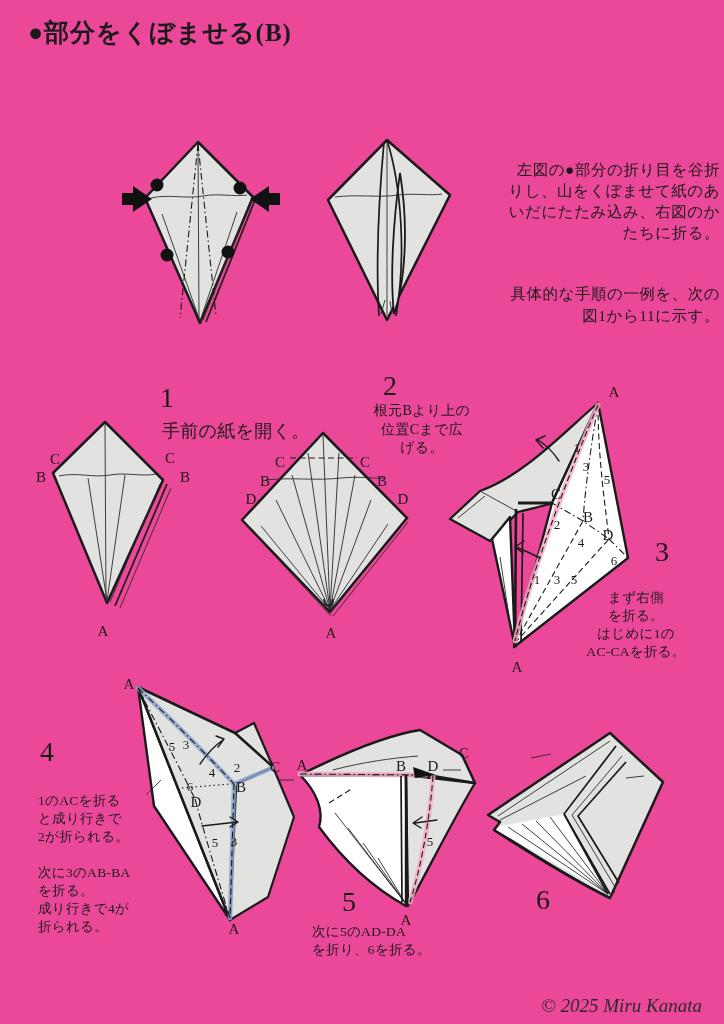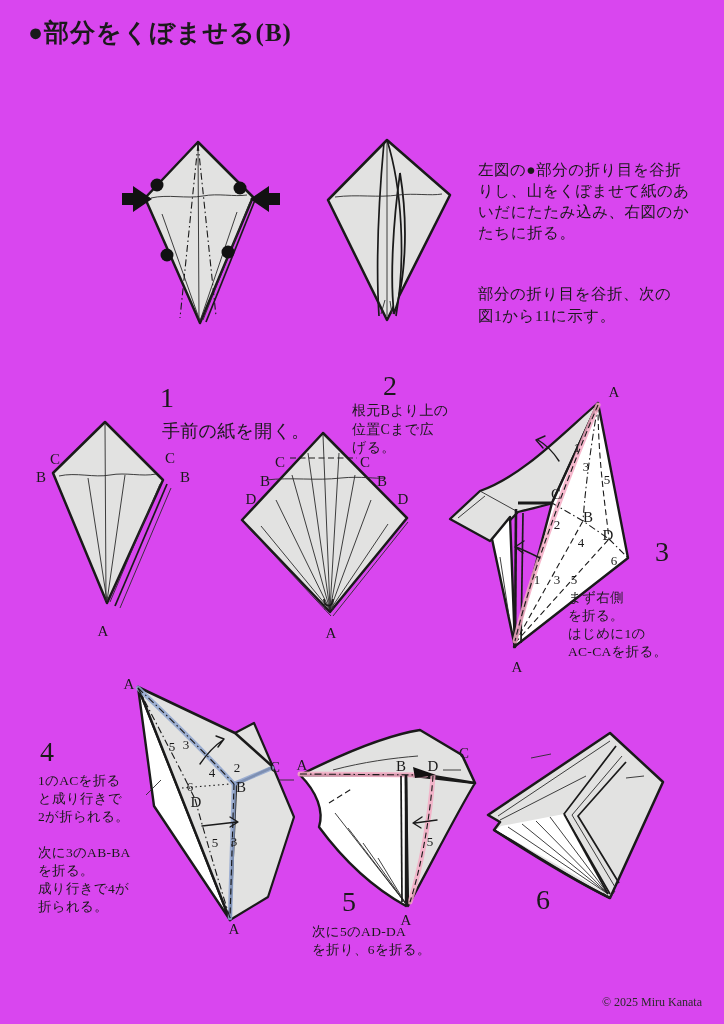"●部分をくぼませる(B)" #page { background: #d946ef -> #ec4899 }
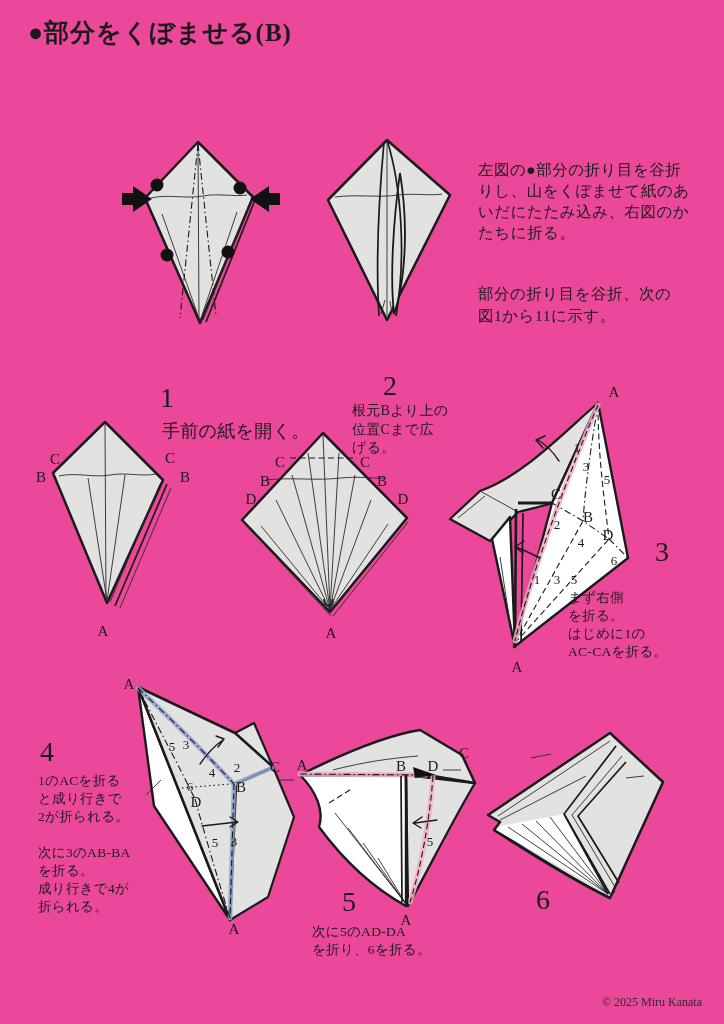"左図の●部分の折り目を谷折" #intro { text-align: none -> right }
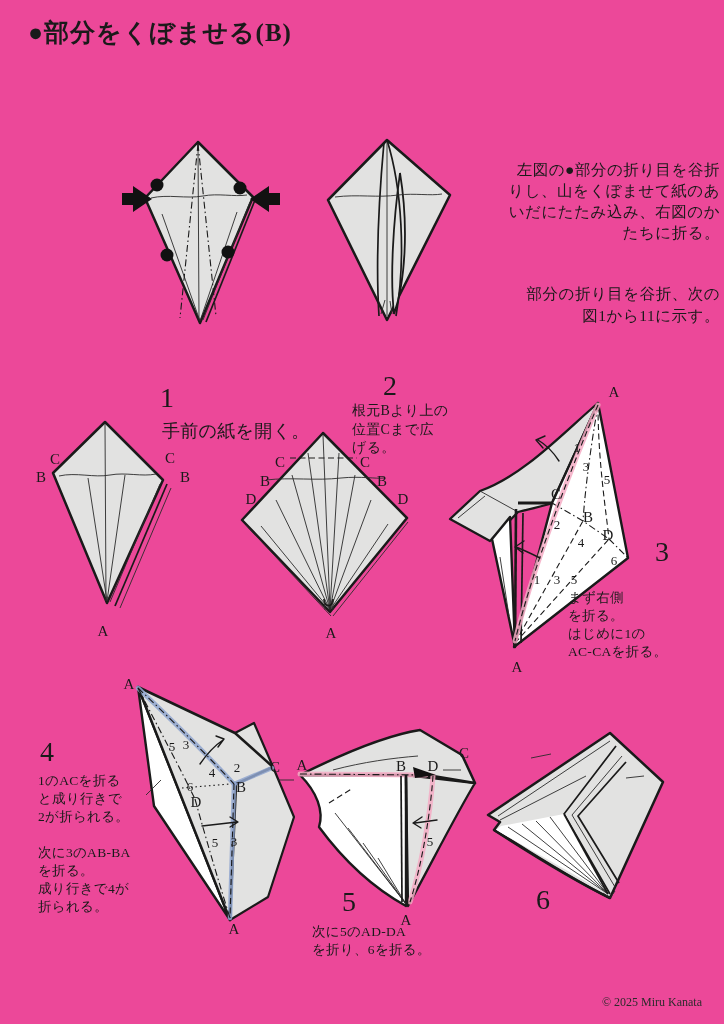"部分の折り目を谷折、次の" p { text: 部分の折り目を谷折 -> 具体的な手順の一例を }
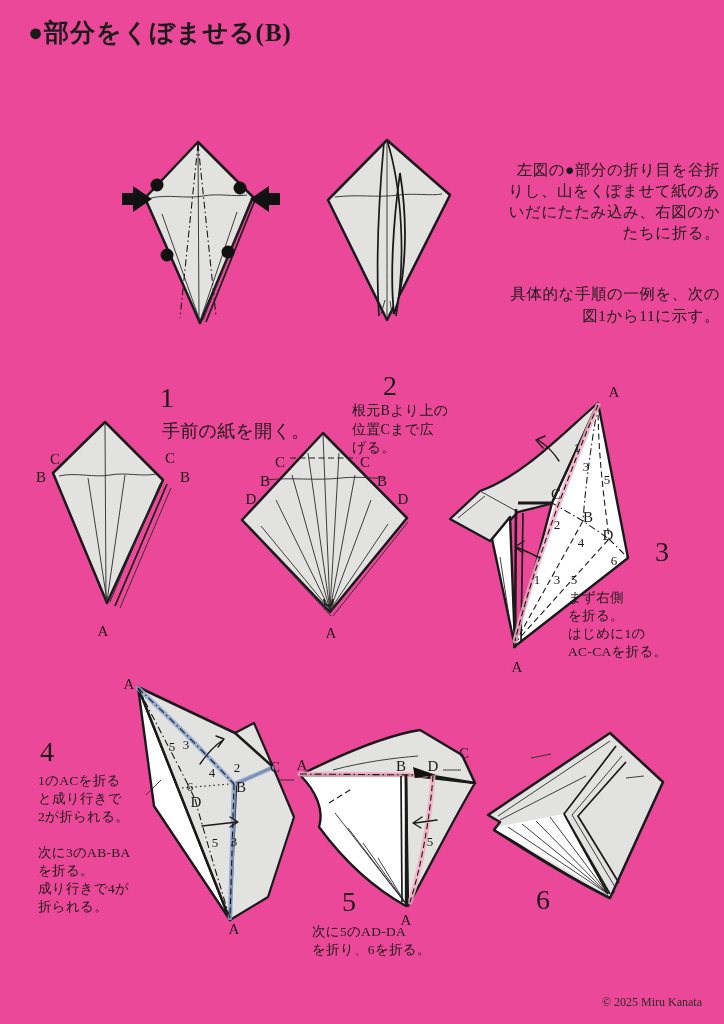"根元Bより上の" .ctr { text-align: none -> center }
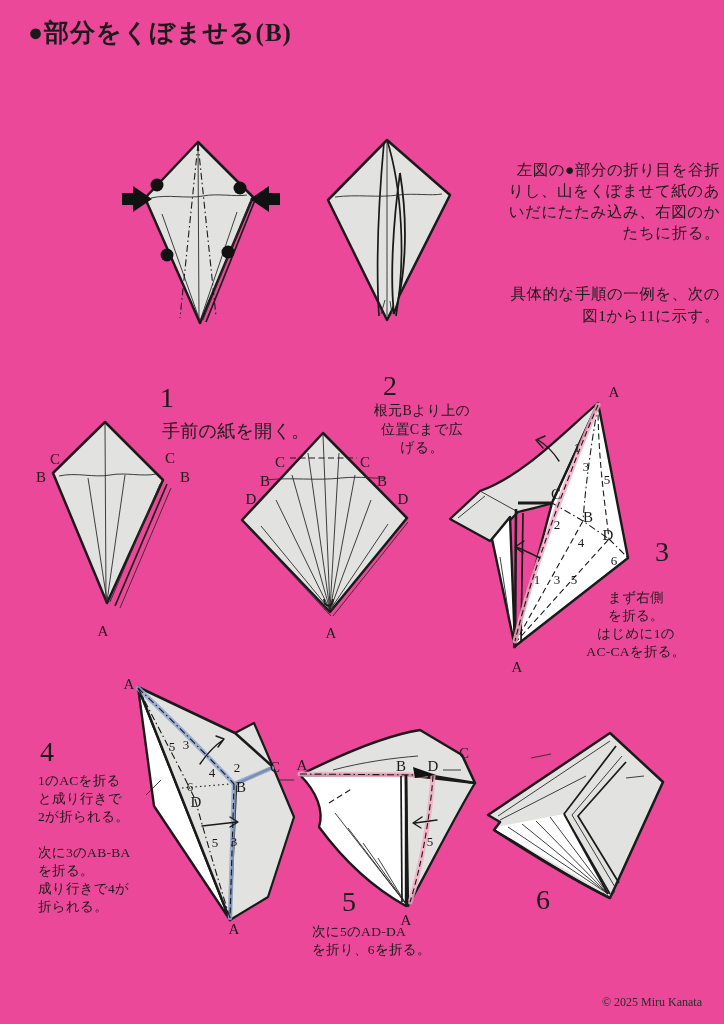"1のACを折る" div.abs { top: 772px -> 792px }
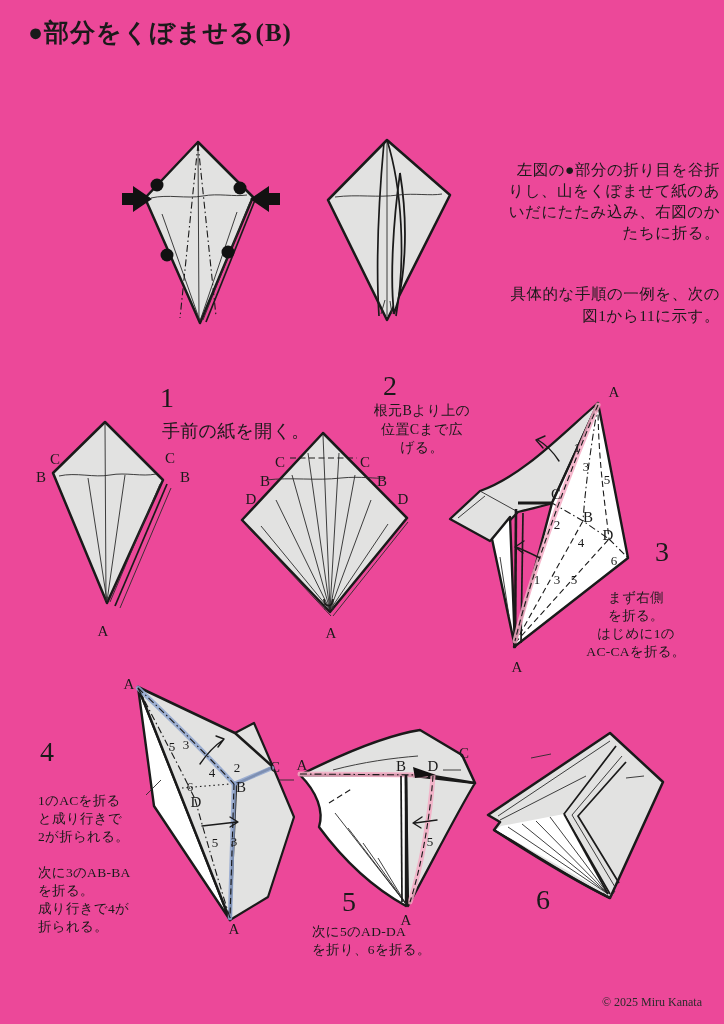"© 2025 Miru Kanata" #copyright { font-size: 12px -> 19px; font-style: none -> italic }
